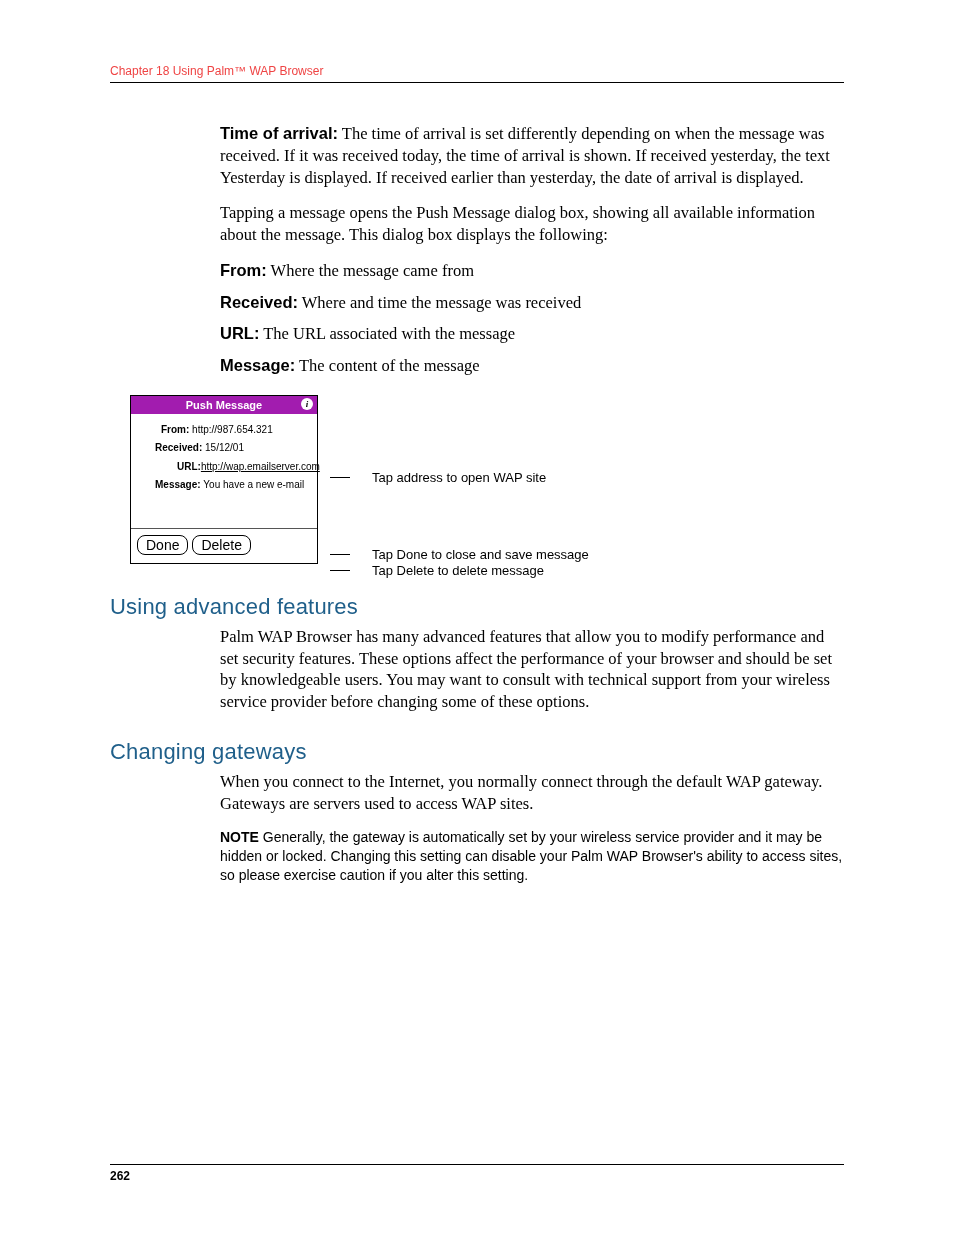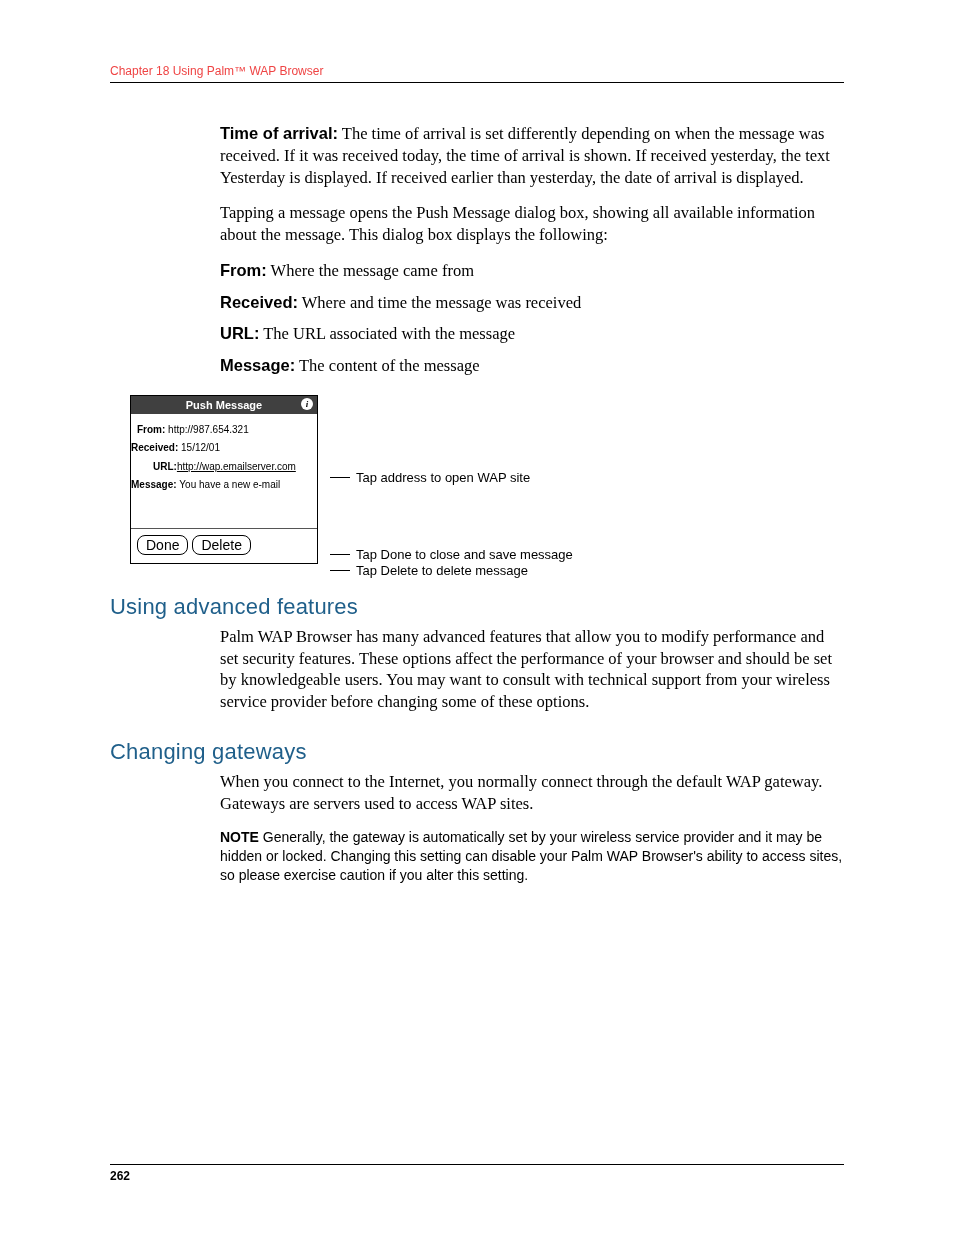"Push Message" .dlg-title { background: #404040 -> #a21caf }
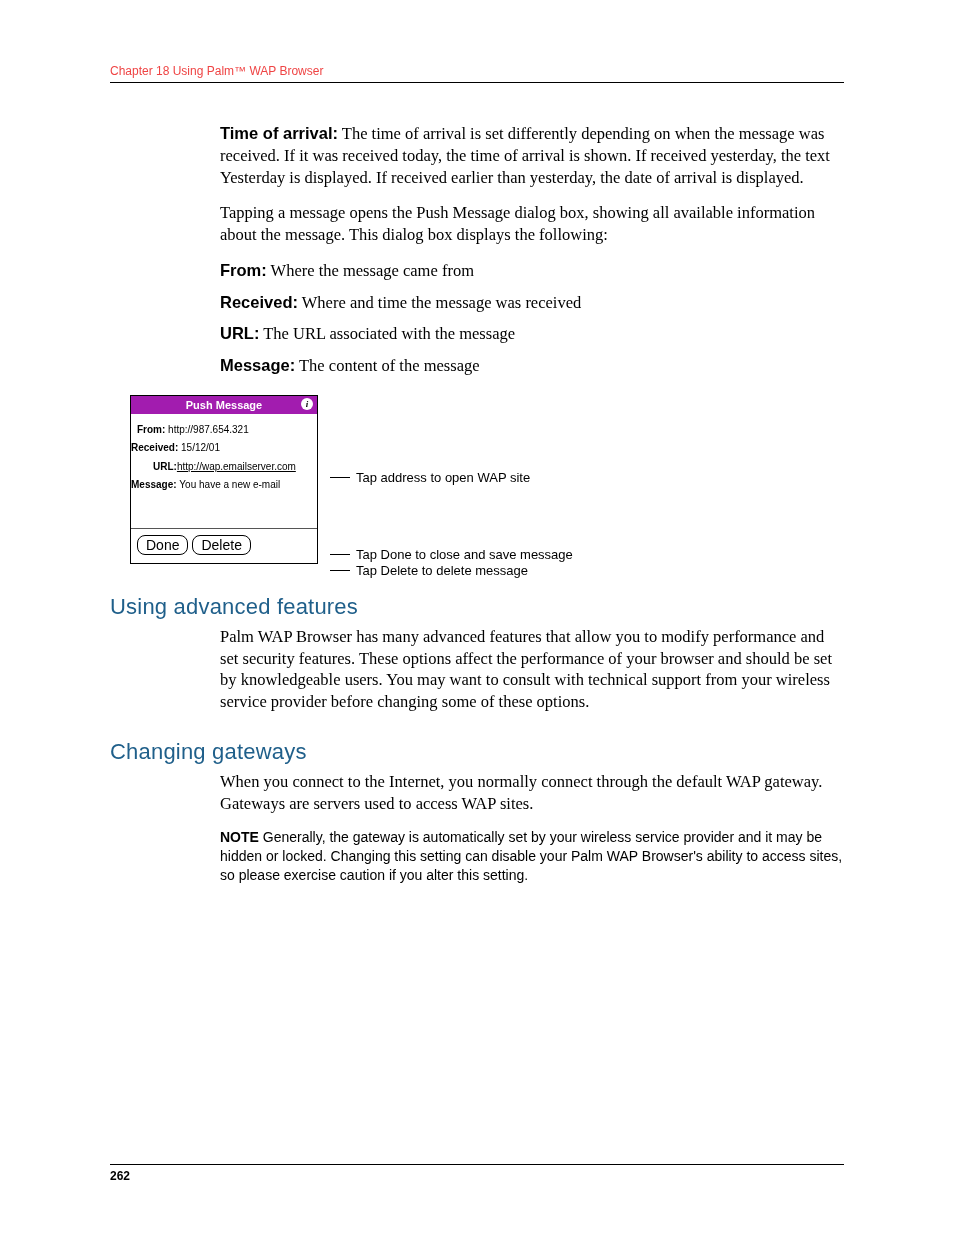"From: http://987.654.321" .dlg-body { margin-left: none -> 24px }
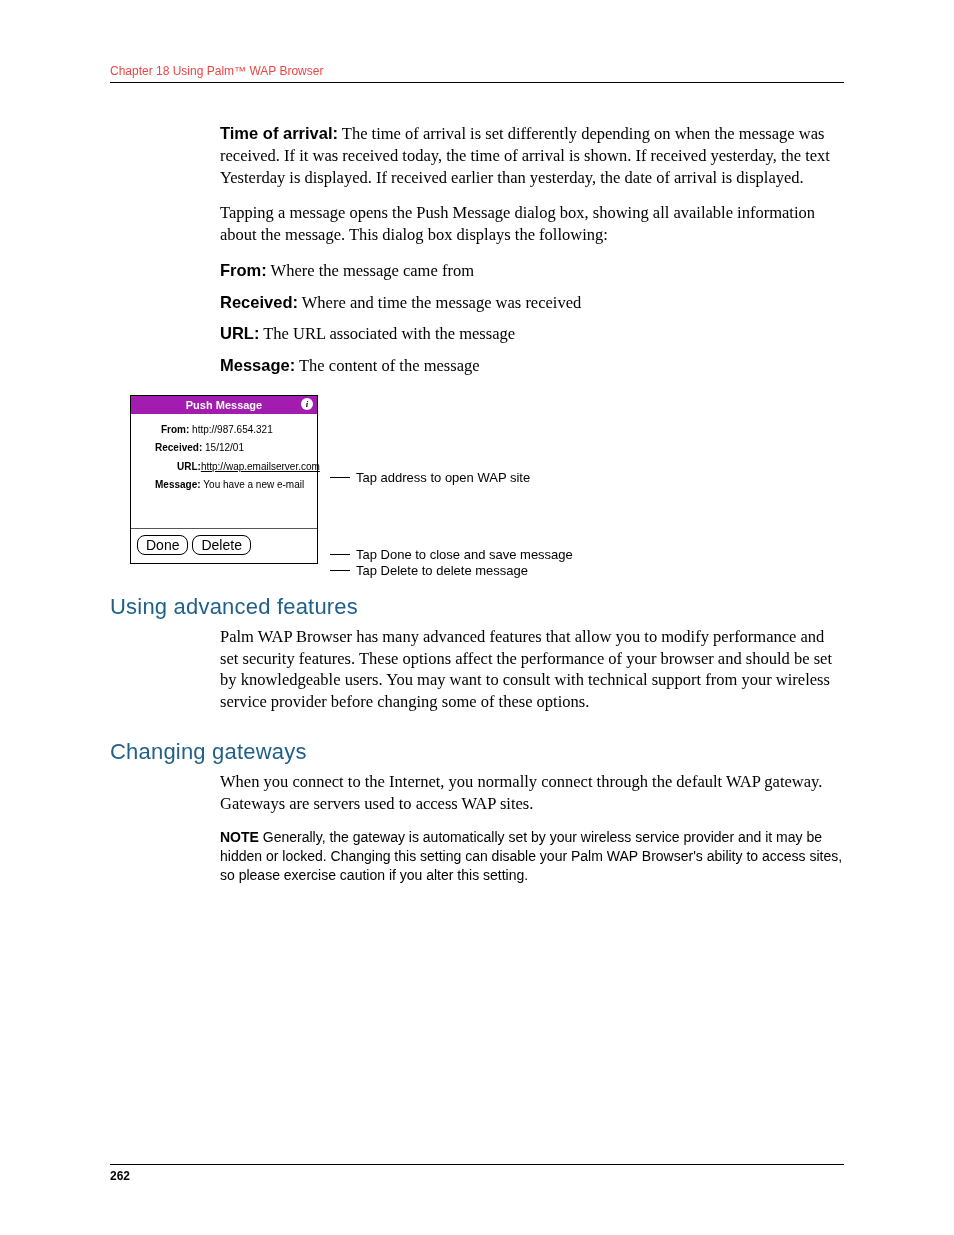"Tap address to open WAP" .callout { gap: none -> 16px }
